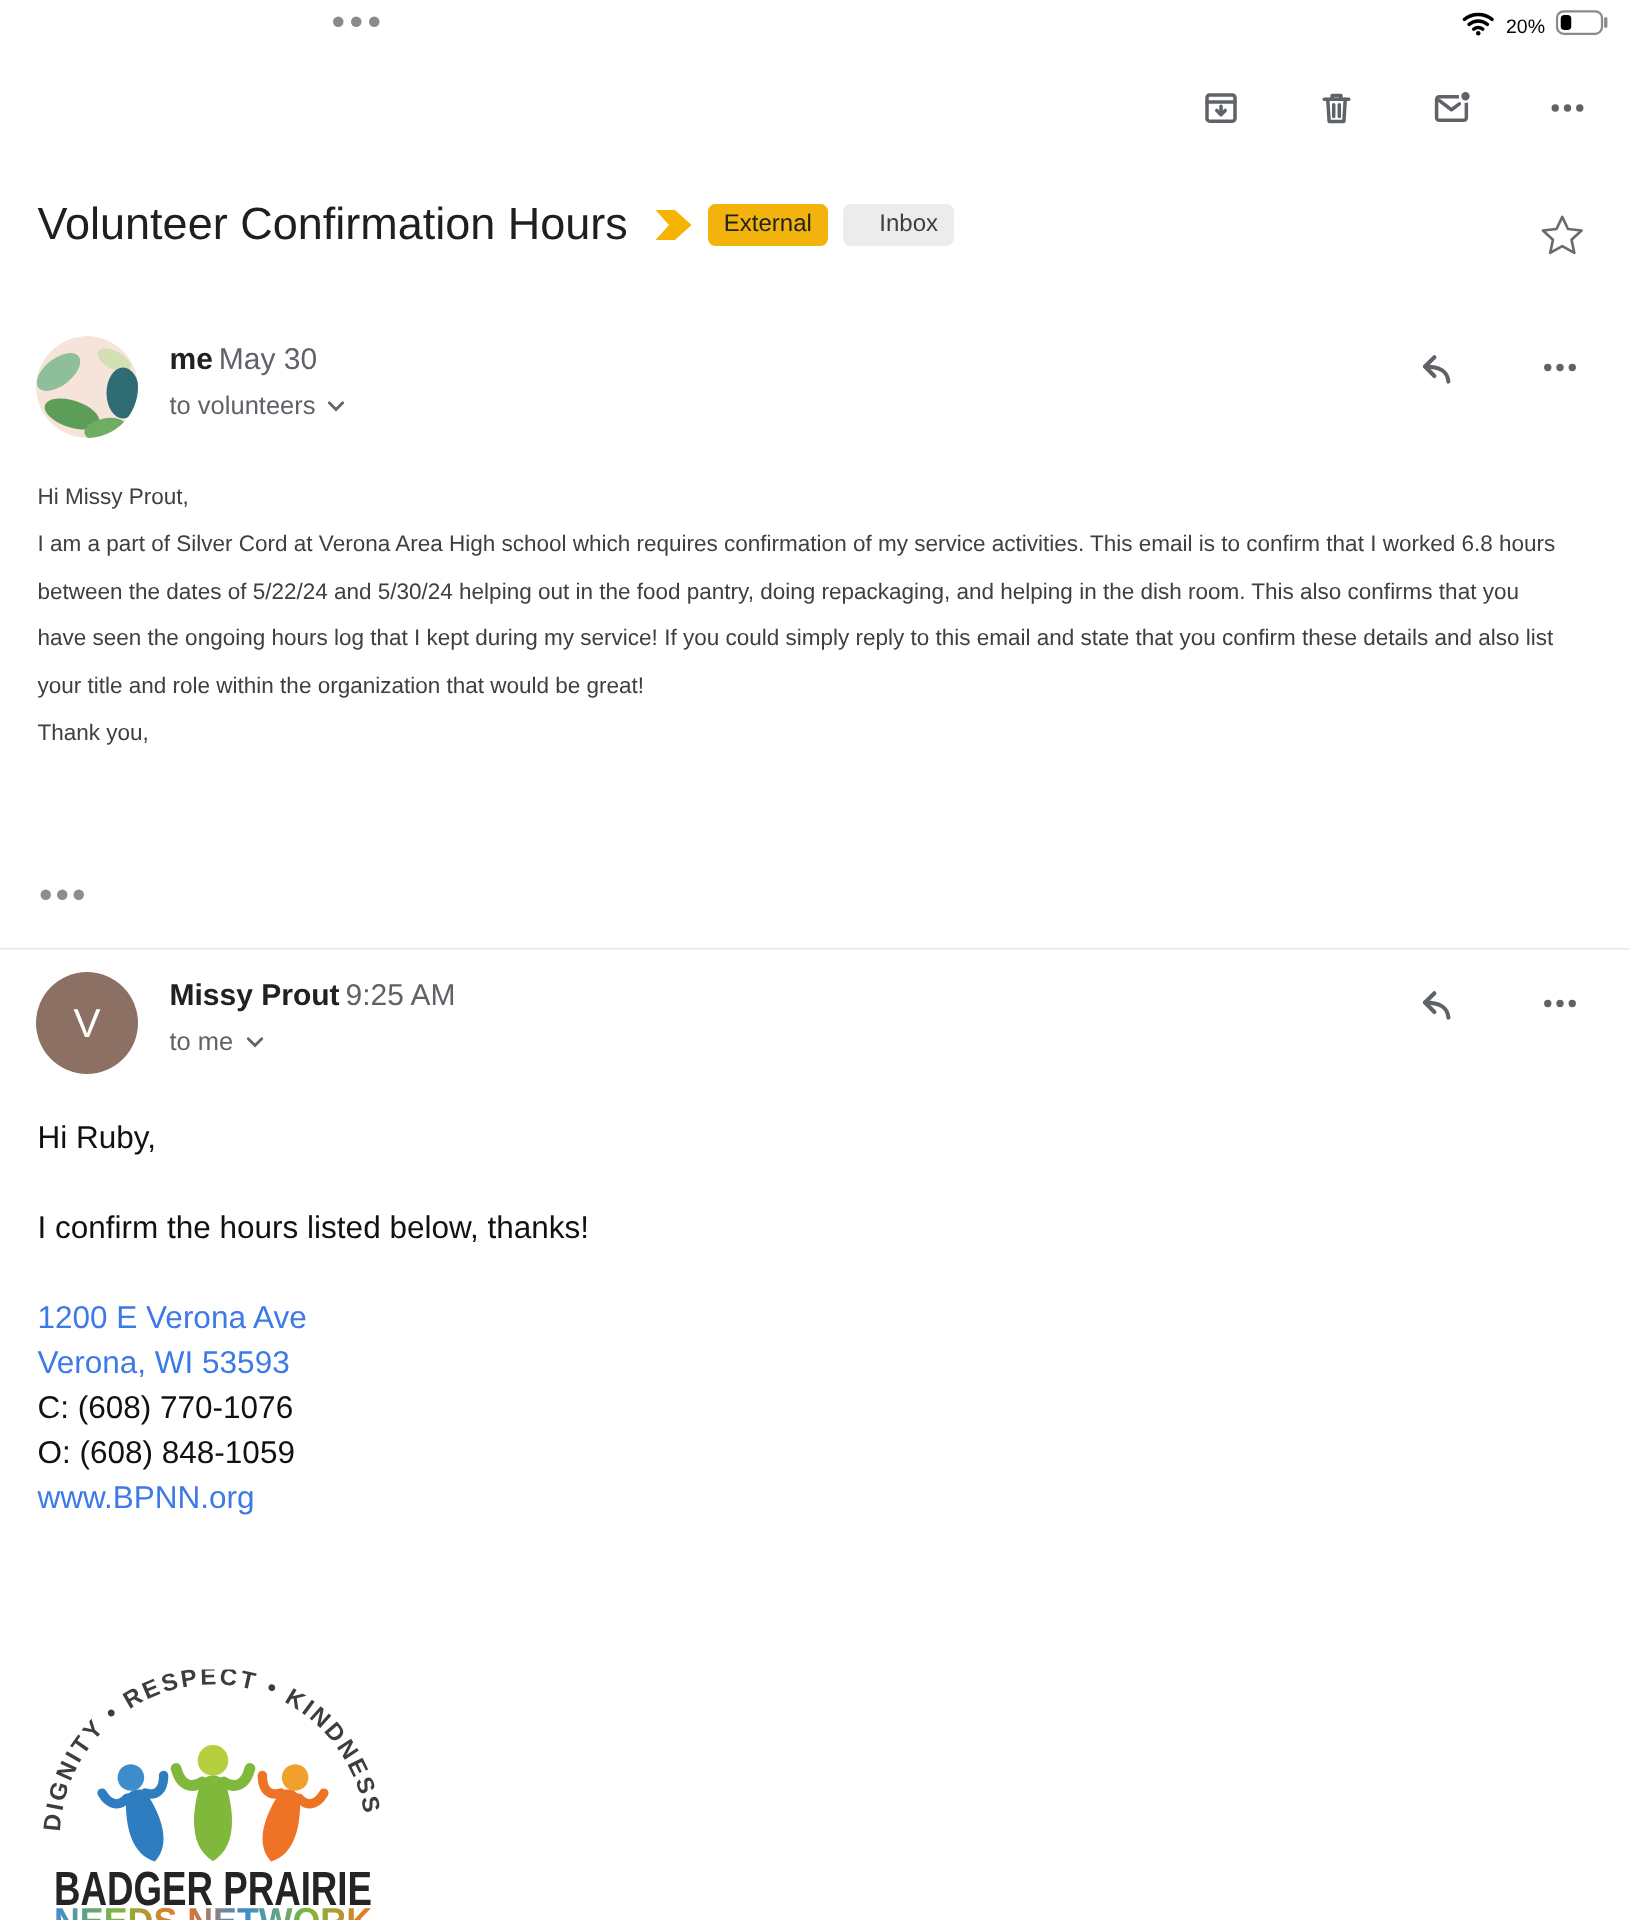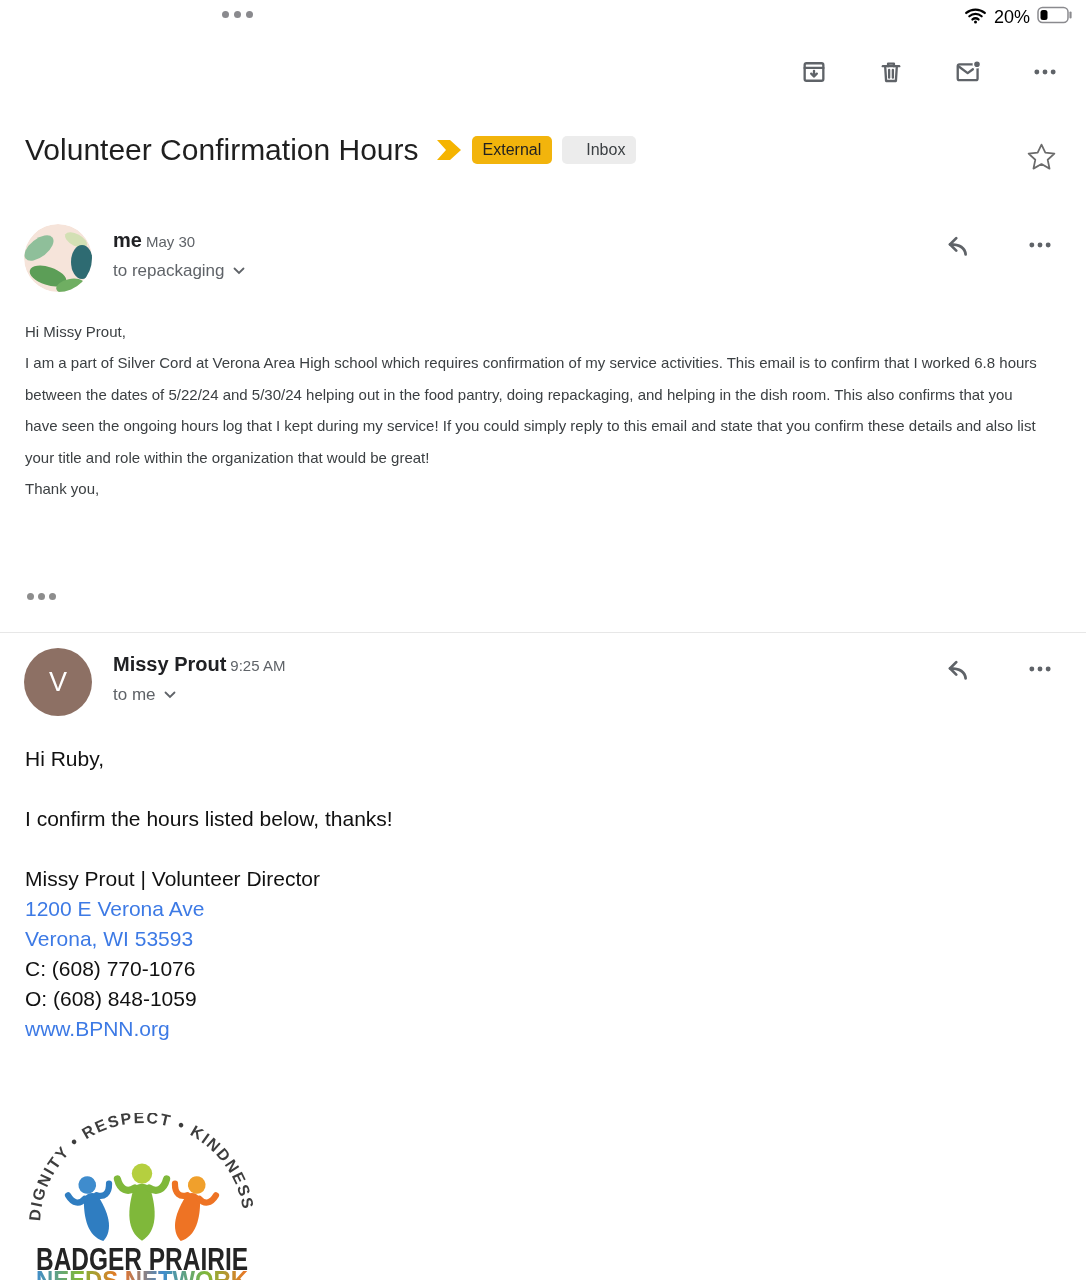"20%" .battery-pct { font-size: 18px -> 13px }
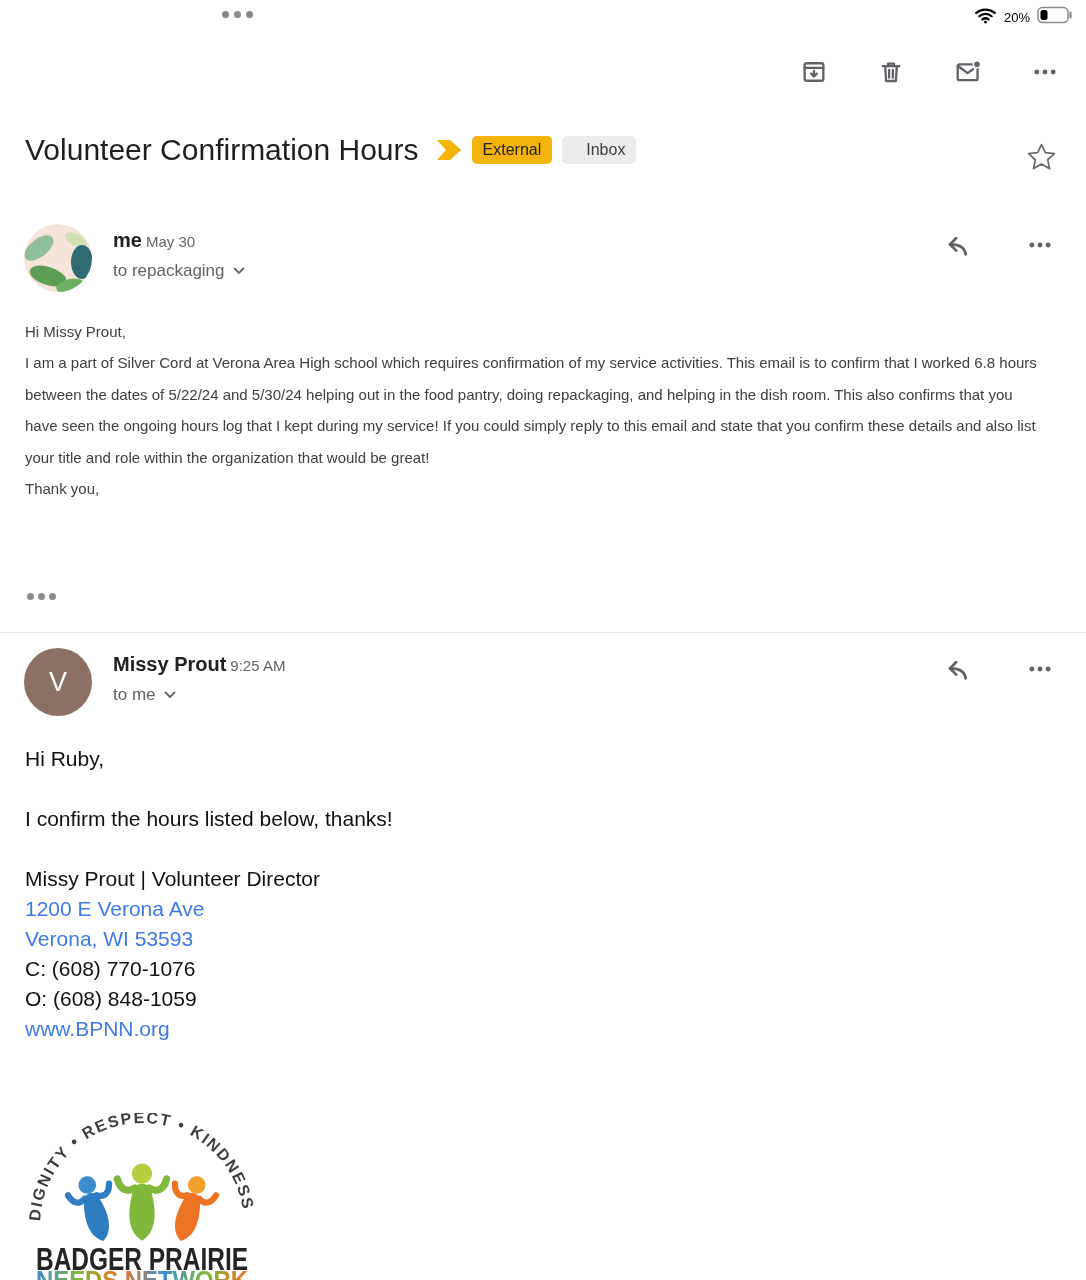"May 30" .msg-date { font-size: 15px -> 20px }
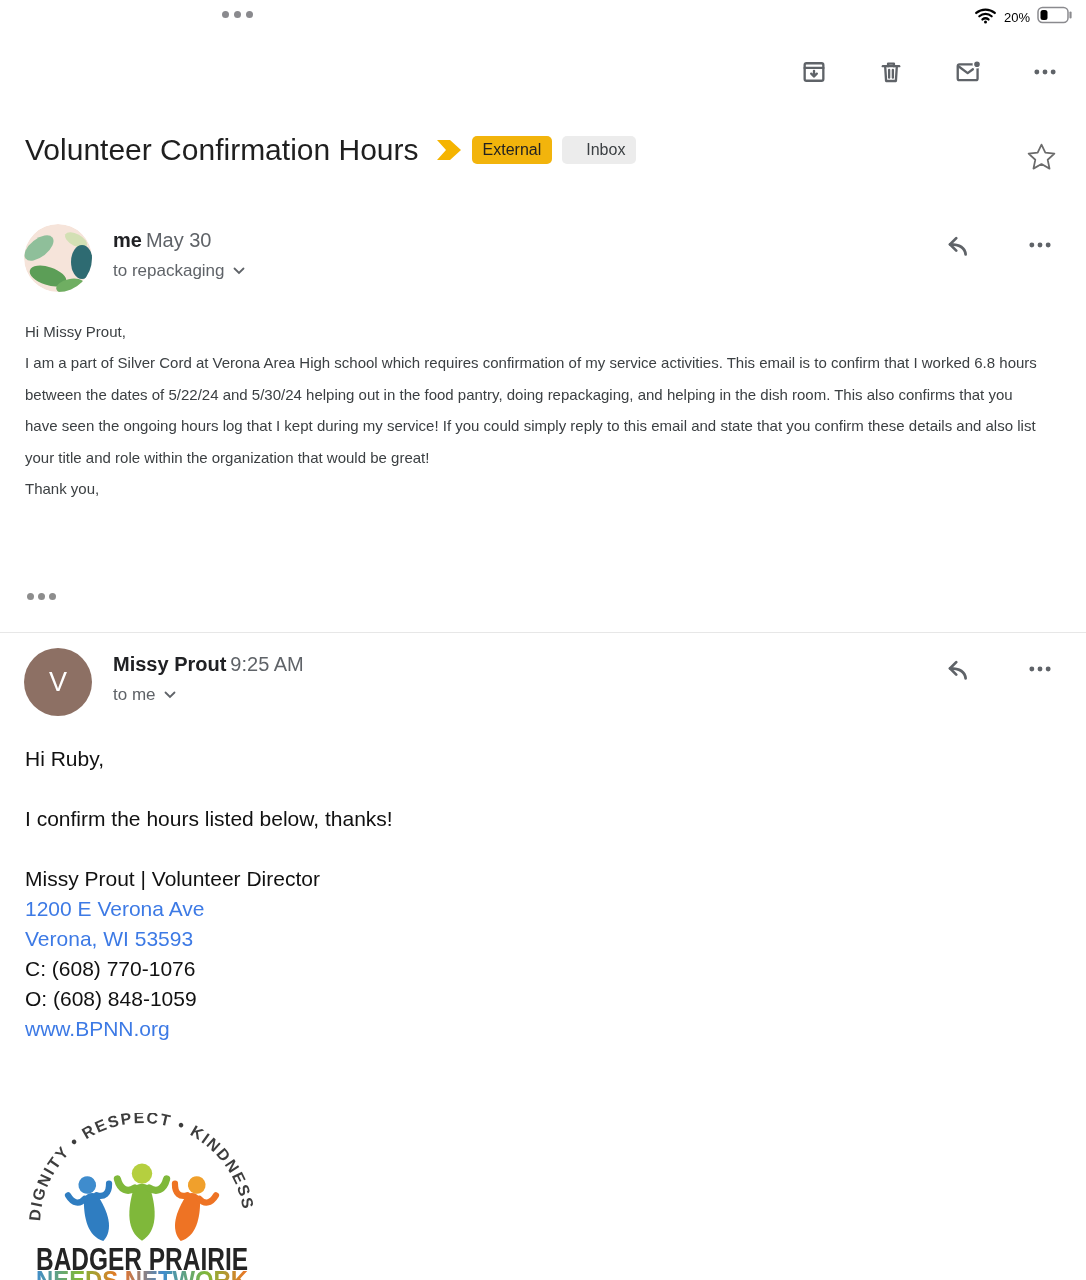"to repackaging" span { text: repackaging -> volunteers }
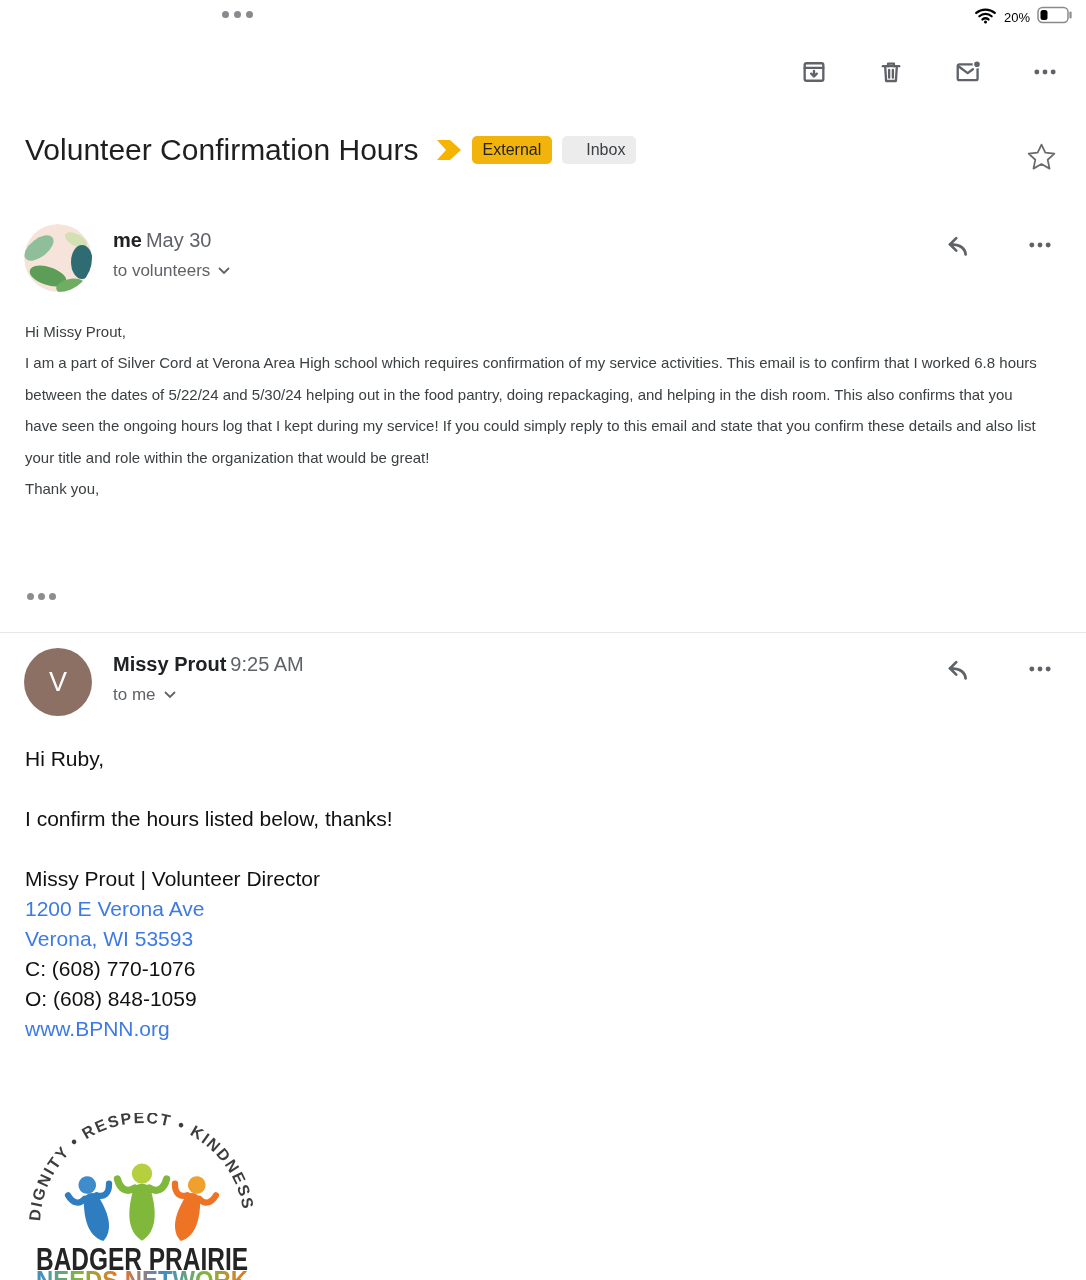"Missy Prout | Volunteer Director" div.sig-line { html: <div>Missy Prout | Volunteer Director</div> -> none }
